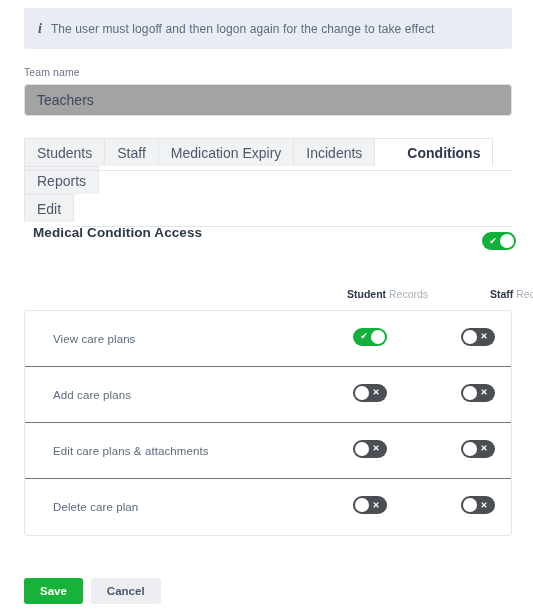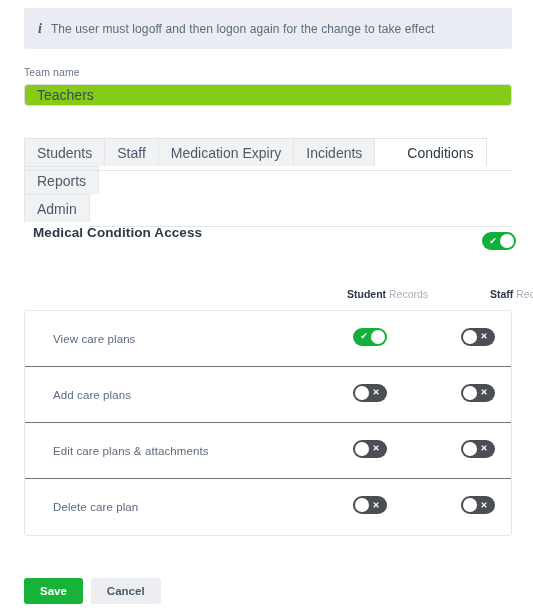"Teachers" .text-input { background: #84cc16 -> #a3a3a3; height: 22px -> 32px }
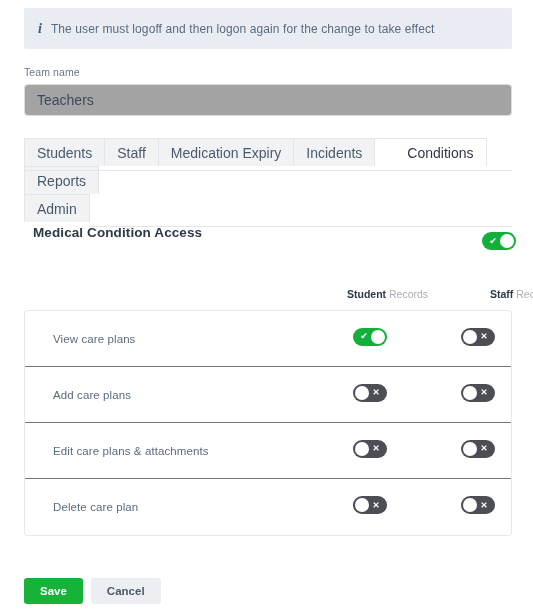"Conditions" .tab.active { font-weight: normal -> bold }
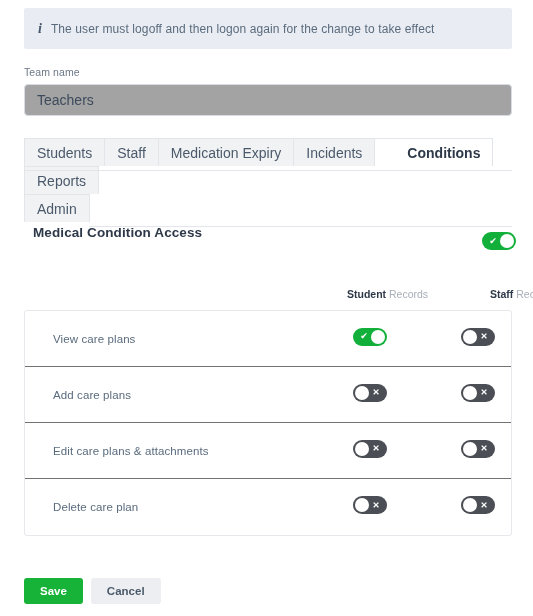"Admin" div.tab { text: Admin -> Edit }
